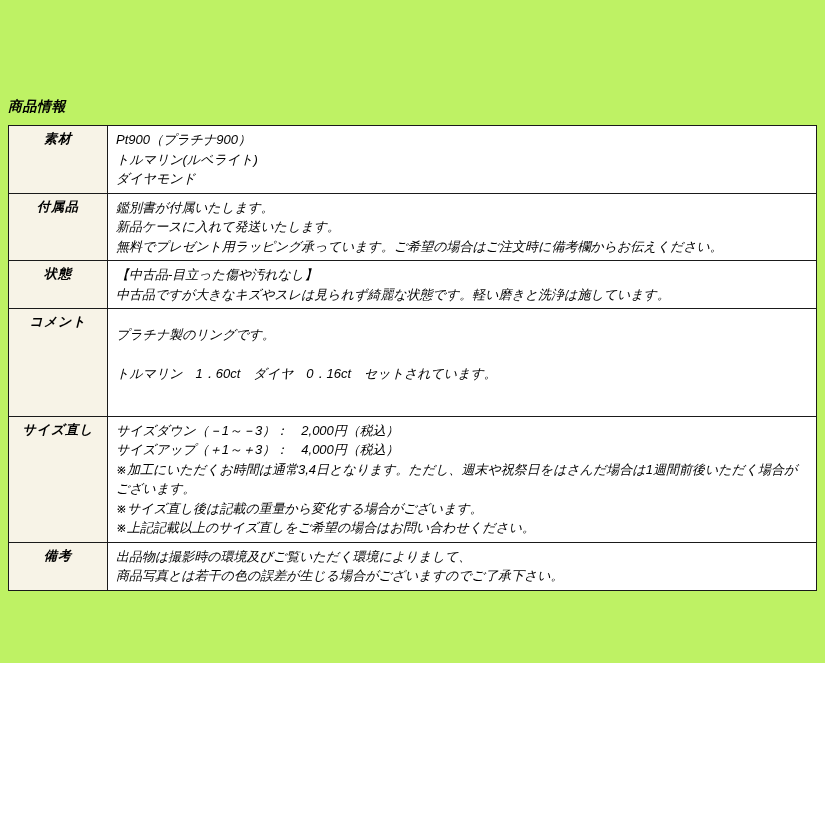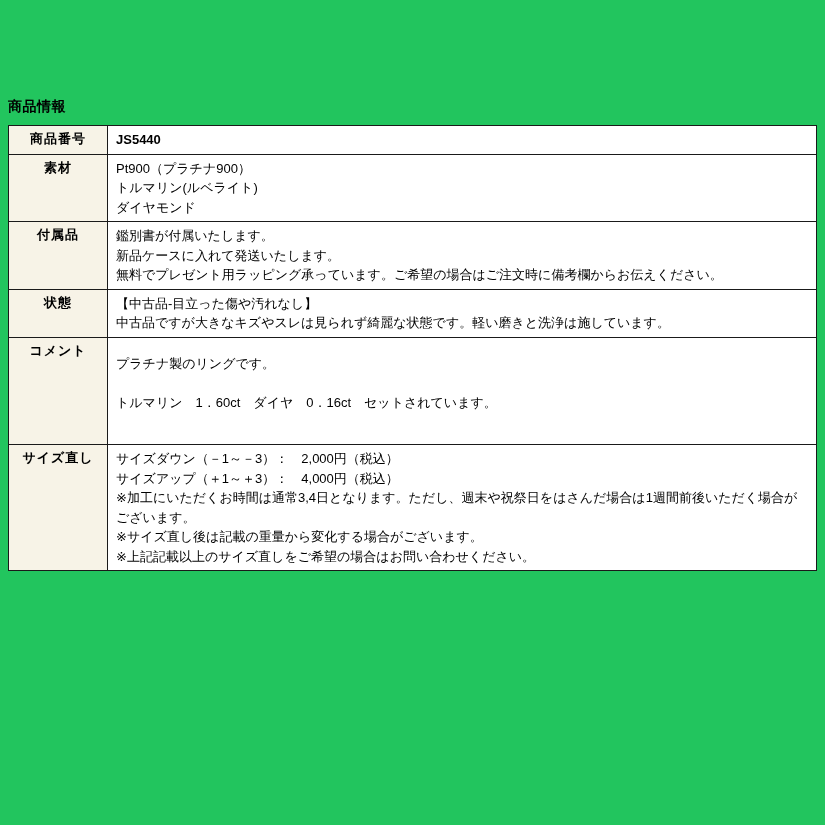"商品情報" .page { background: #22c55e -> #bef264; font-style: none -> italic; height: 825px -> 663px }
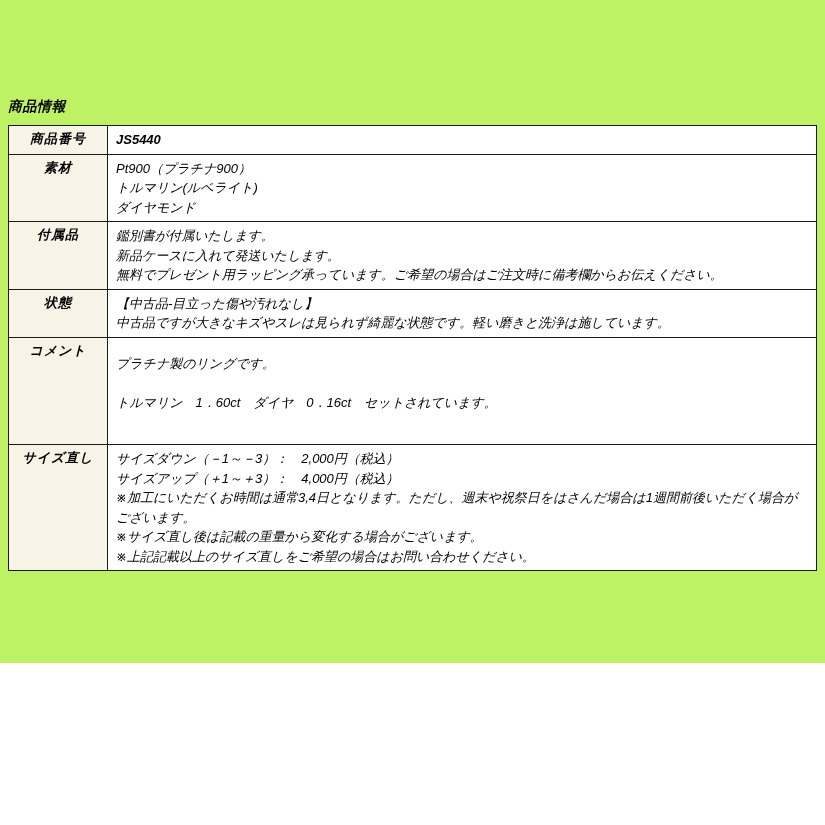"商品番号" tr { html: <tr> <th>商品番号</th> <td> <div>JS5440</div> </td> </tr> -> none }
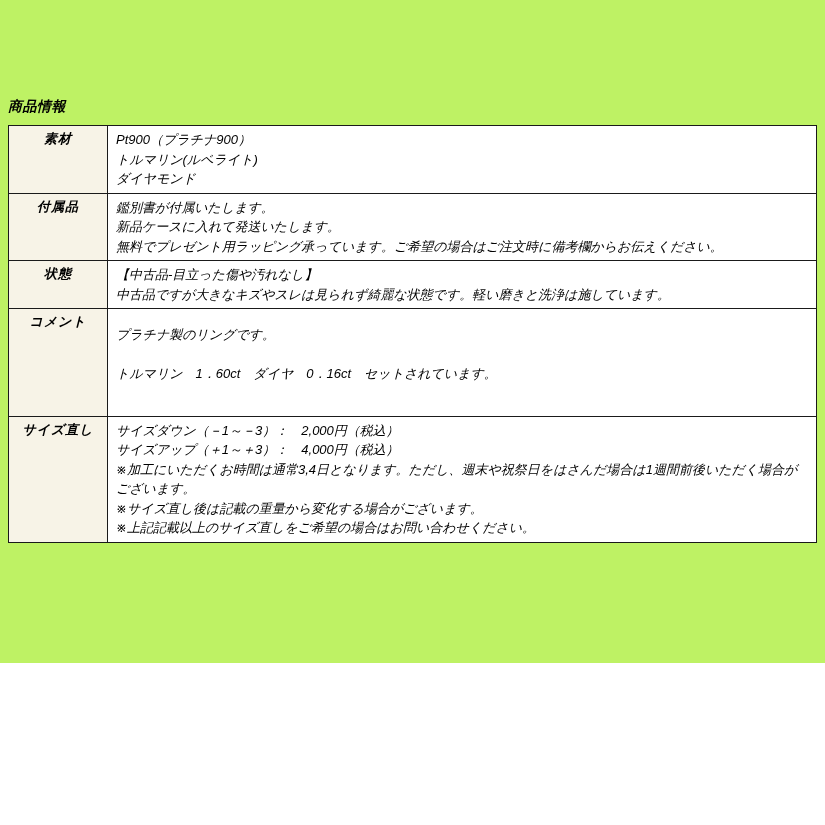"備考" tr { html: none -> <tr> <th>備考</th> <td> <div>出品物は撮影時の環境及びご覧いただく環境によりまして、</div> <div>商品写真とは若干の色の誤差が生じる場合がございますのでご了承下さい。</div> </td> </tr> }
